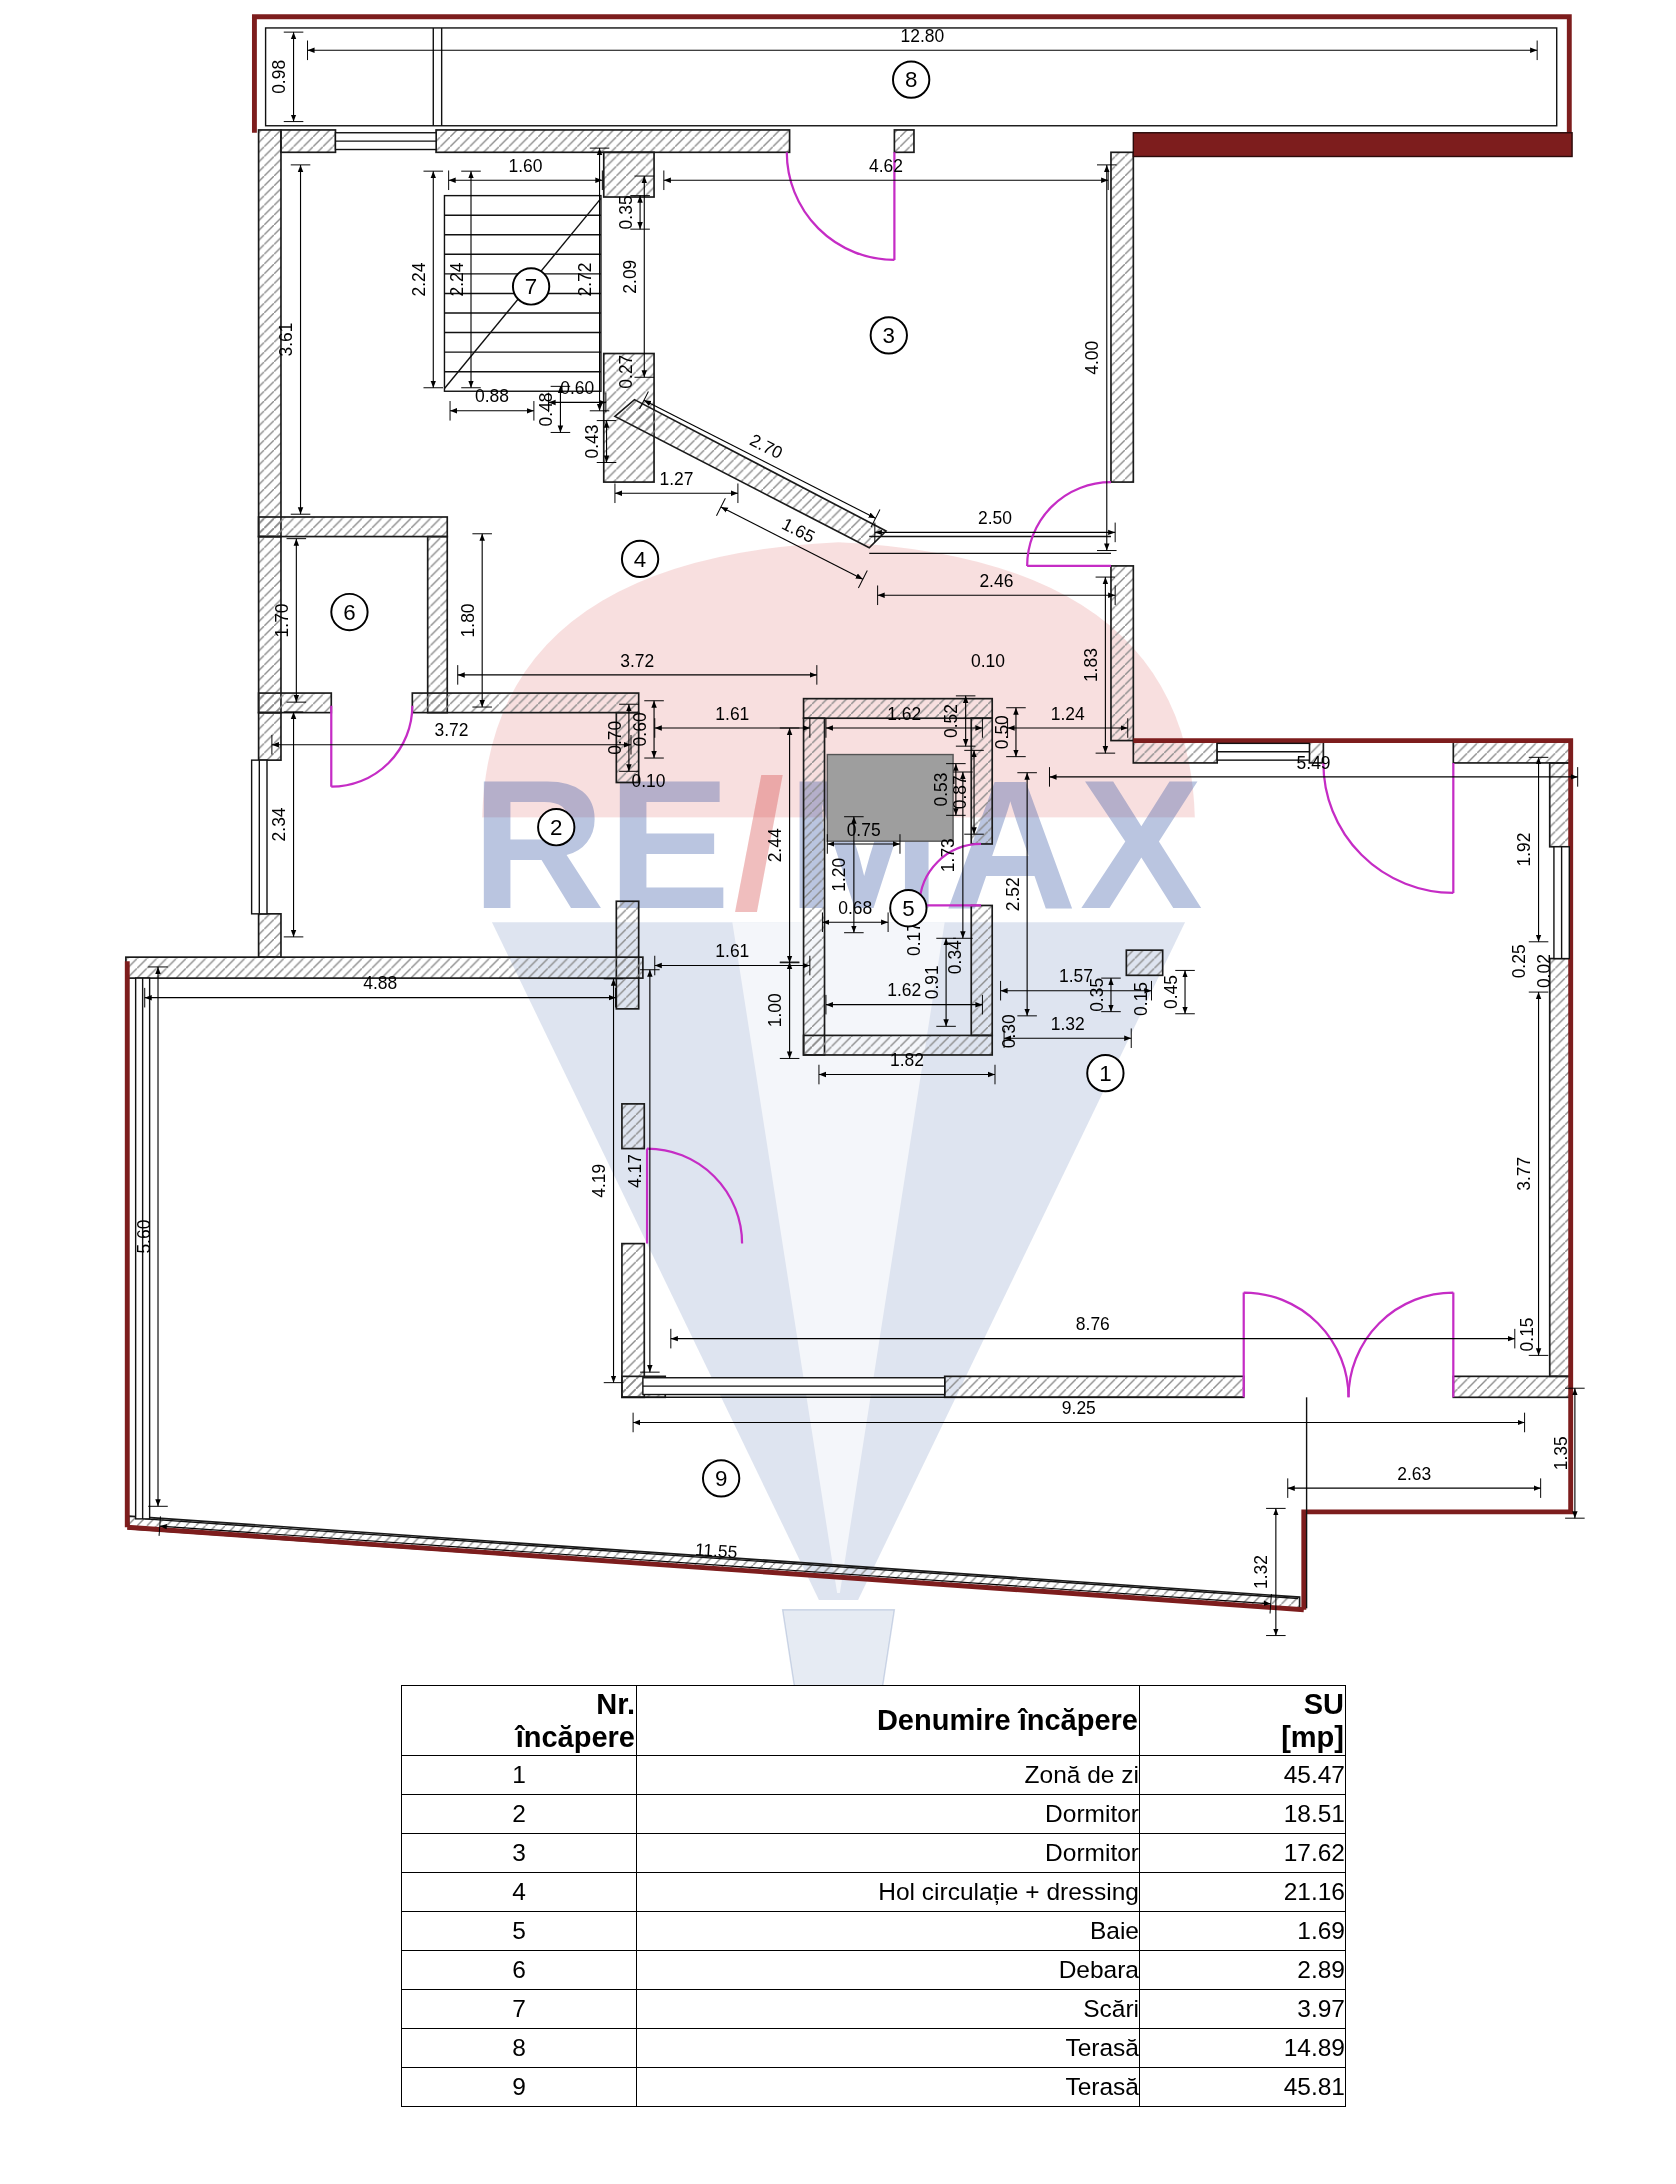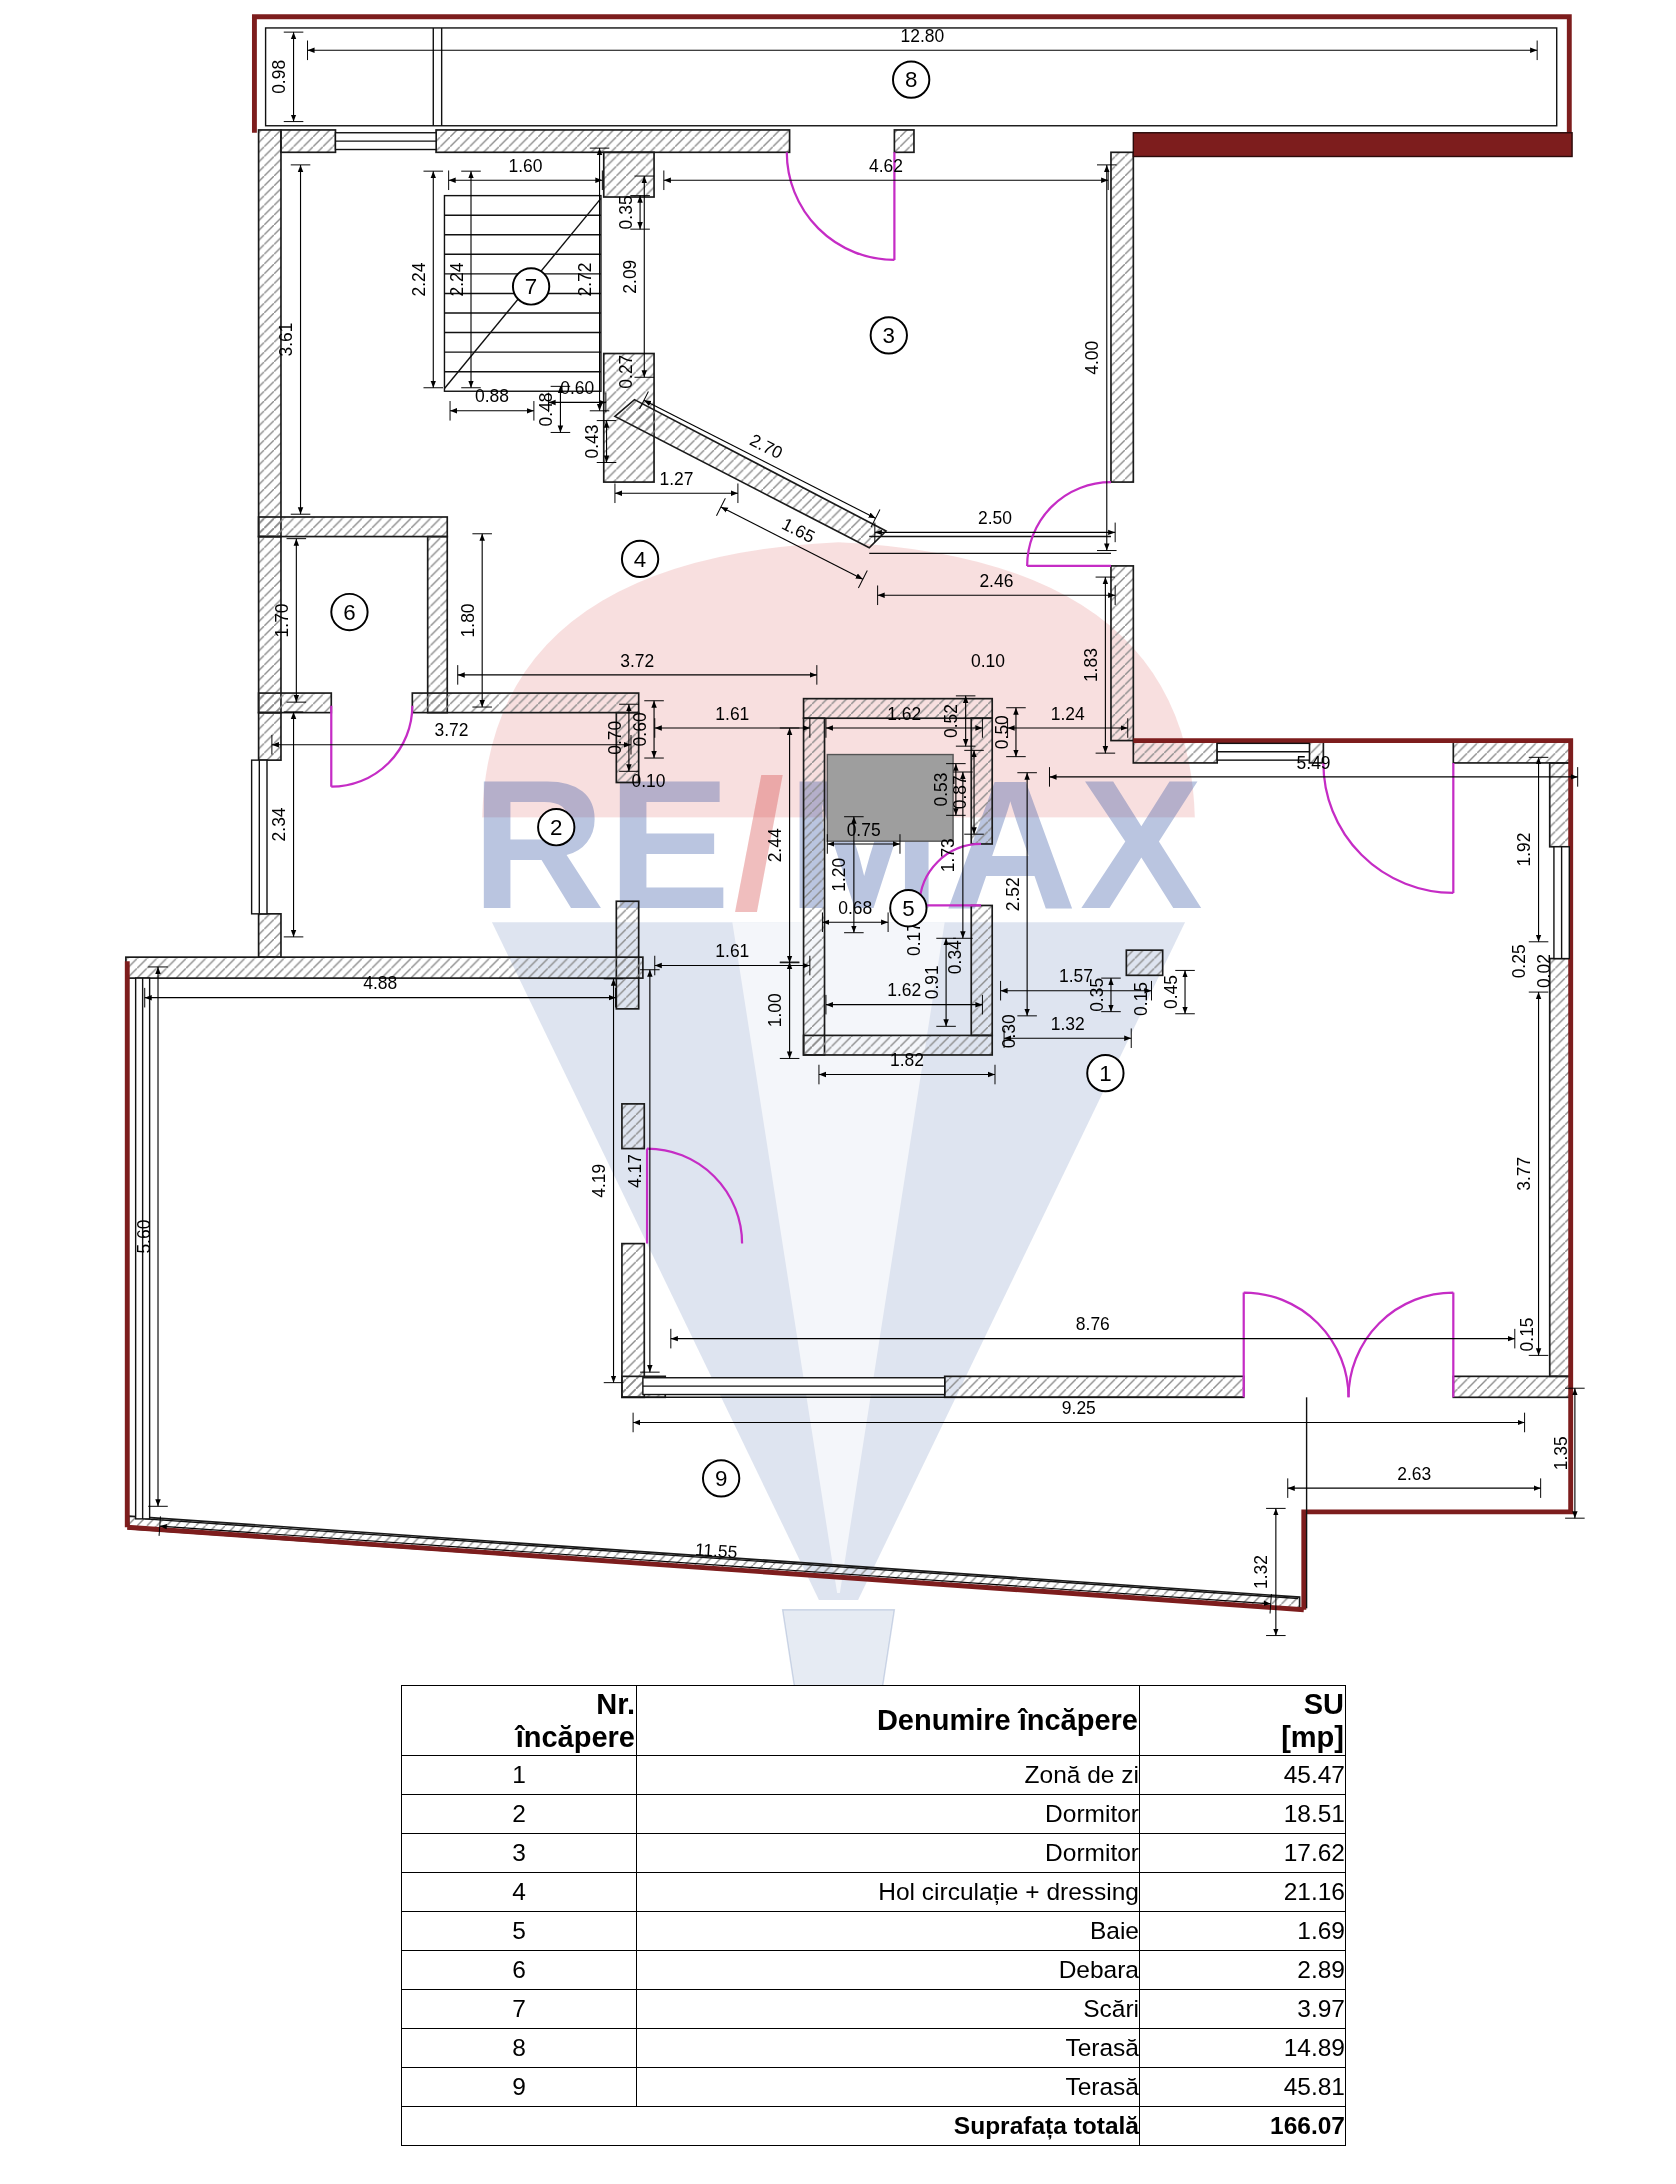"Suprafața totală" tr.total { html: <tr> <td>Suprafața totală</td> <td>166.07</td> </tr> -> none }
